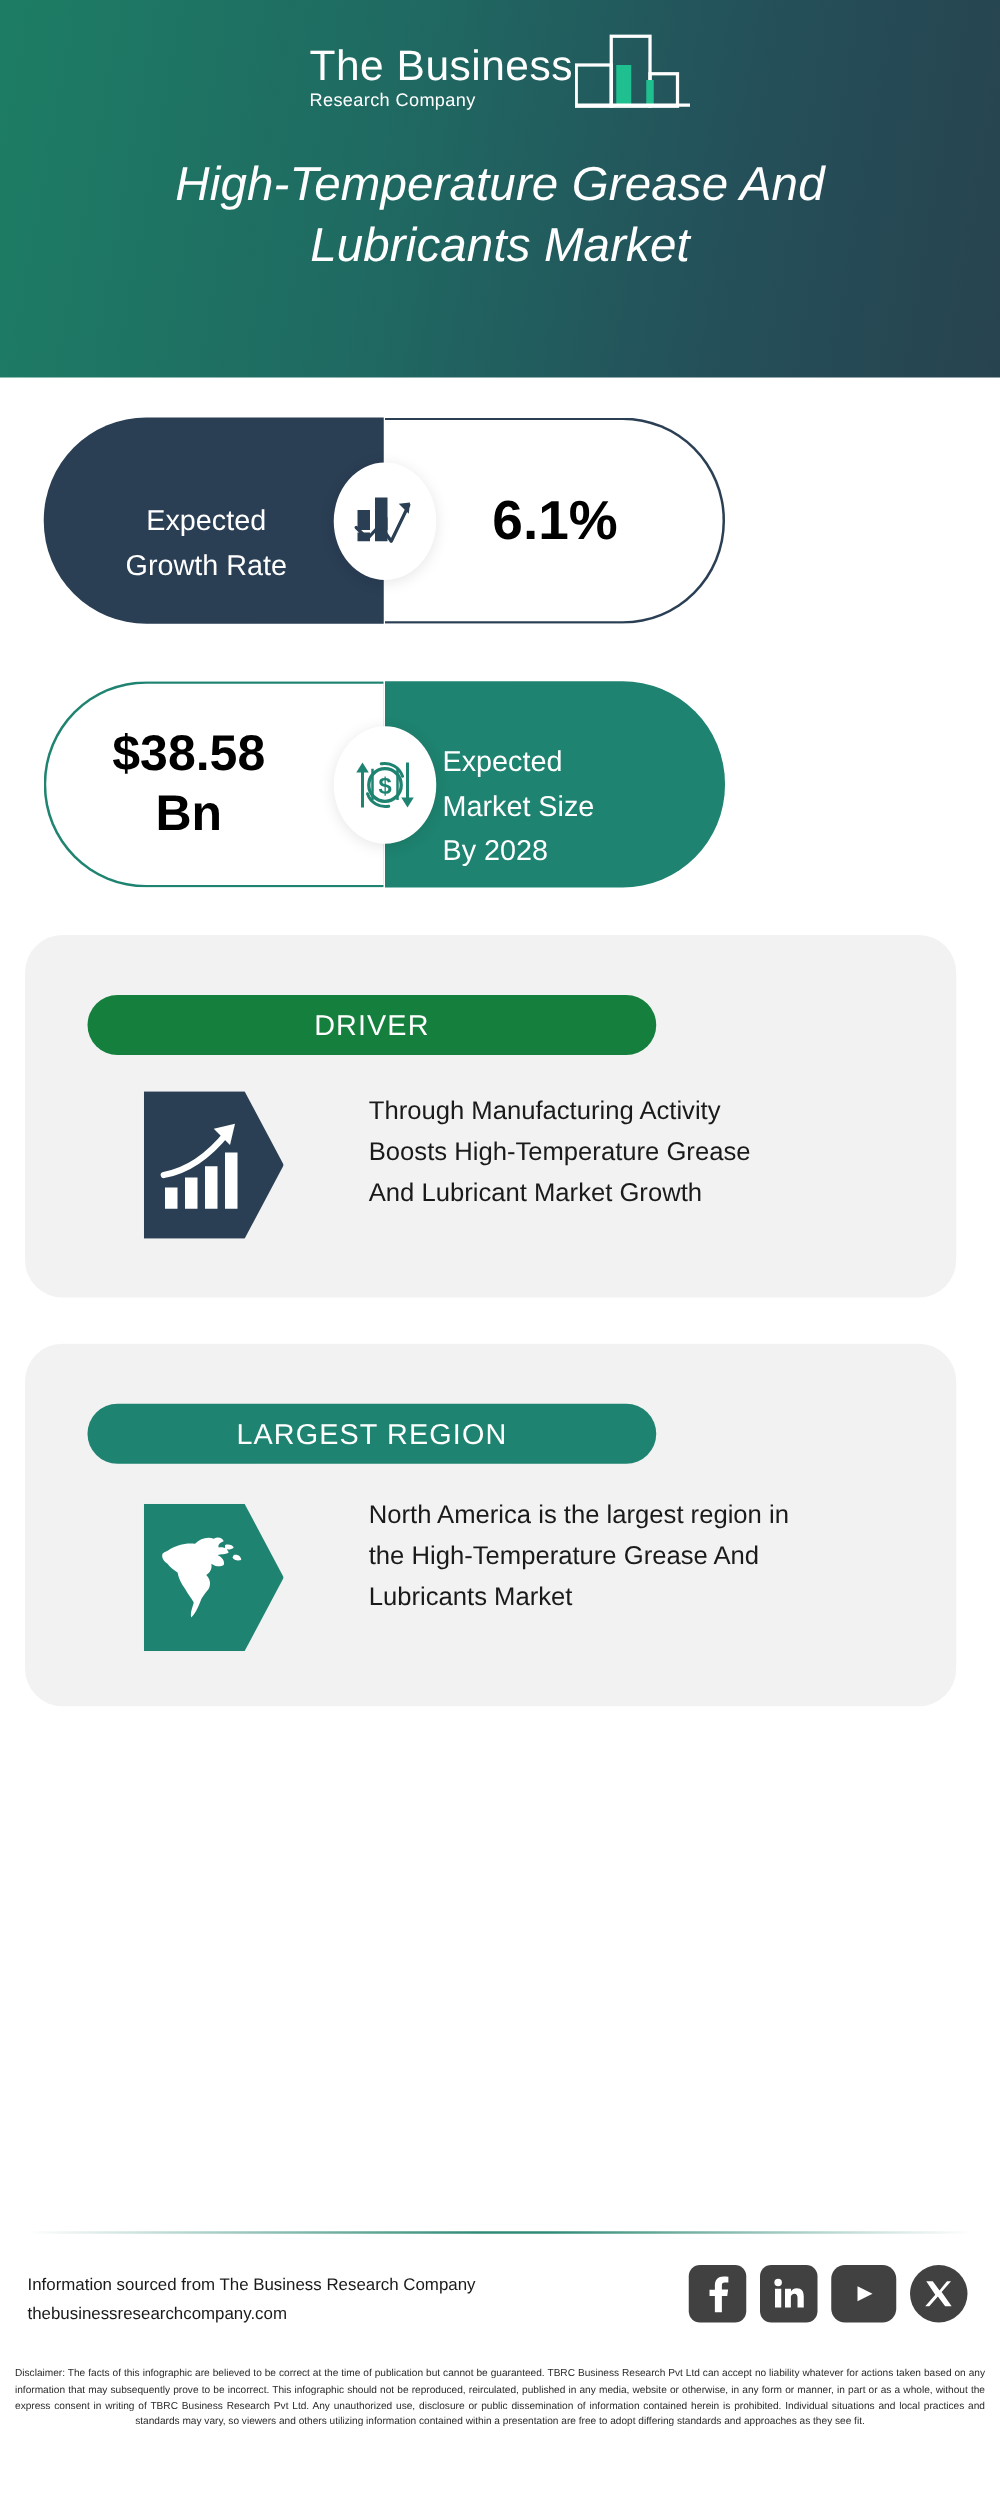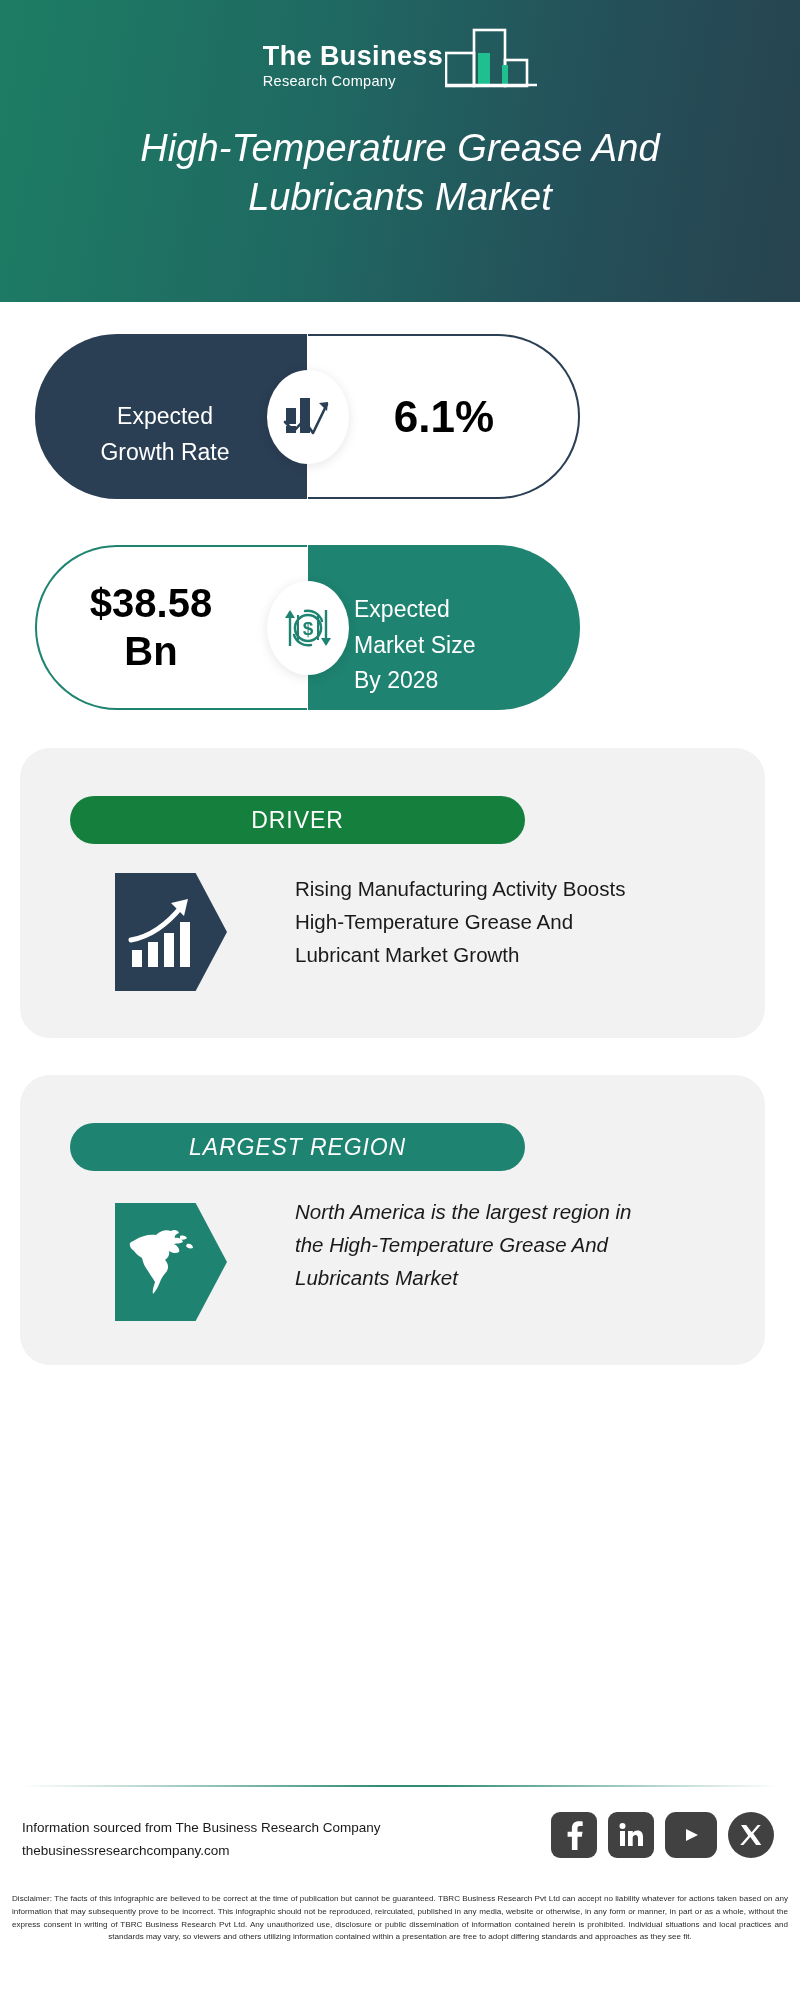"The Business" .logo-line1 { font-size: 27px -> 34px; font-weight: 700 -> 400 }
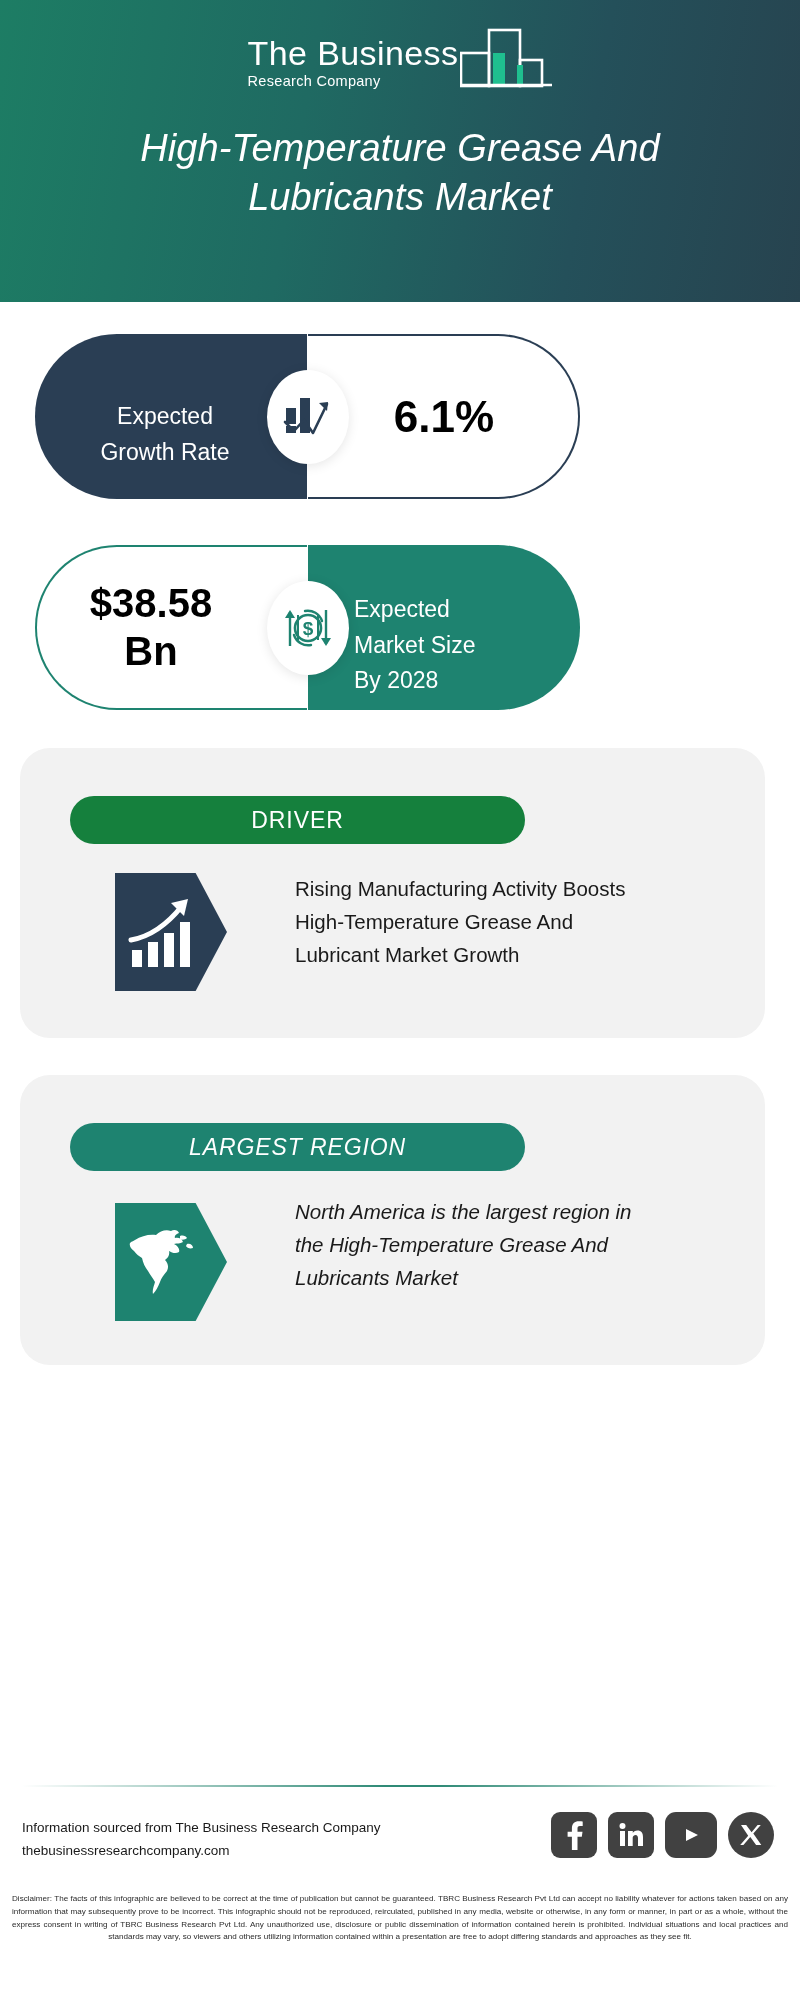"Rising Manufacturing Activity Boosts" div.panel-text { text: Rising -> Through }
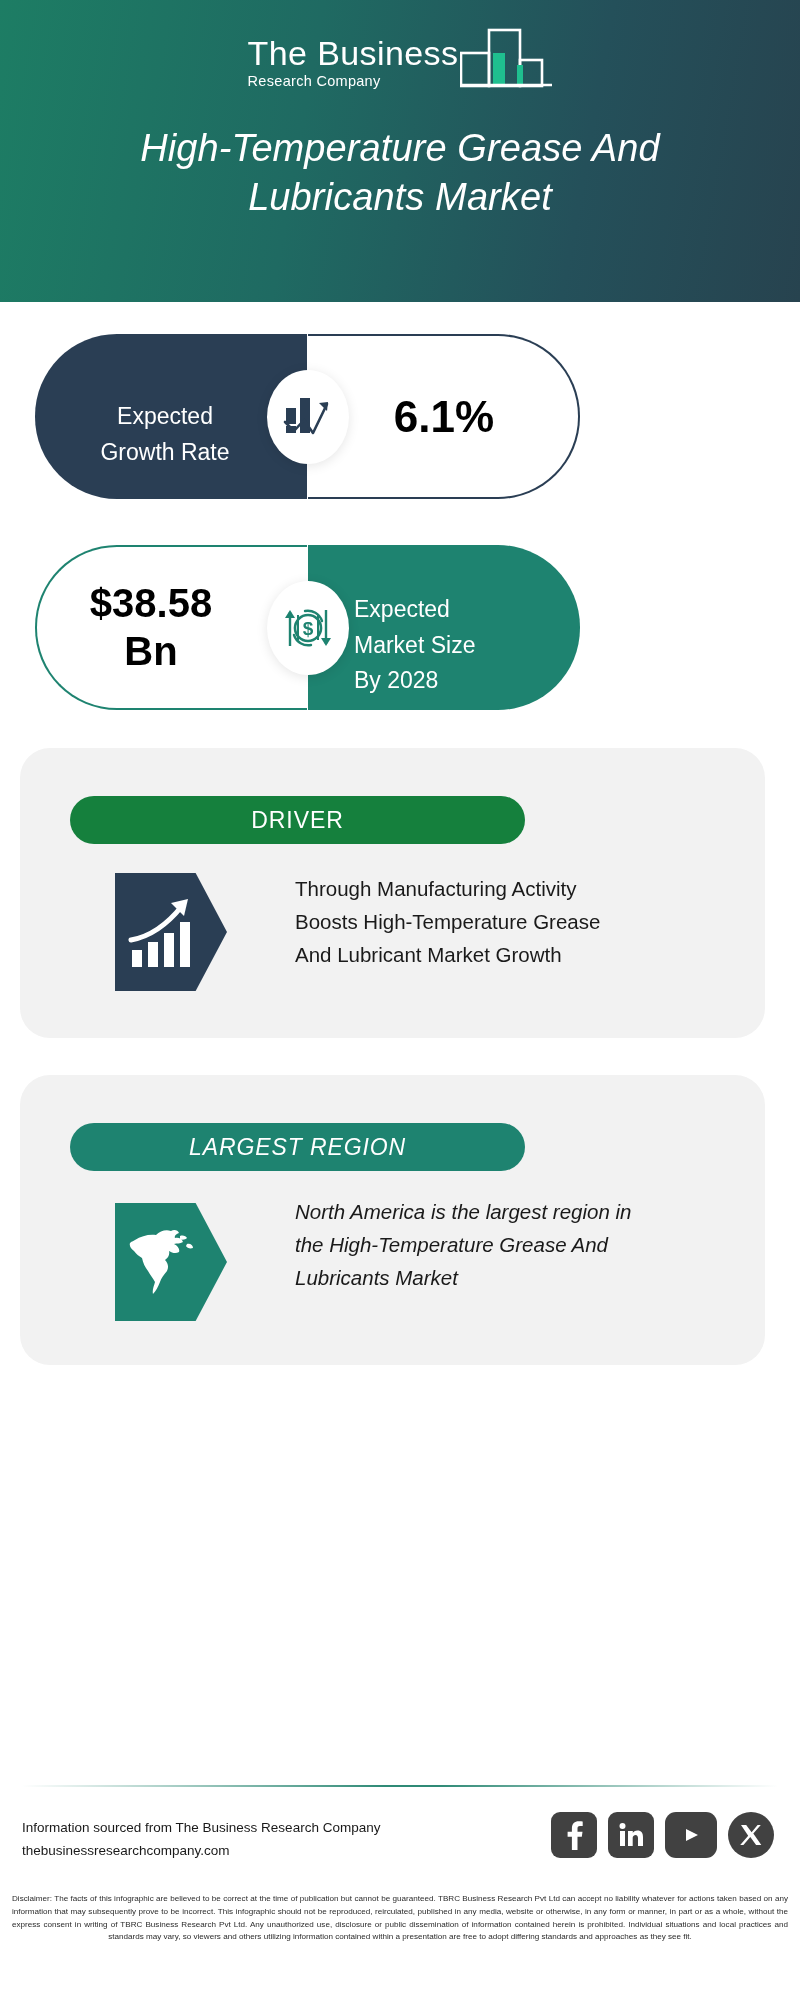"LARGEST REGION" div.panel { font-style: italic -> none }
